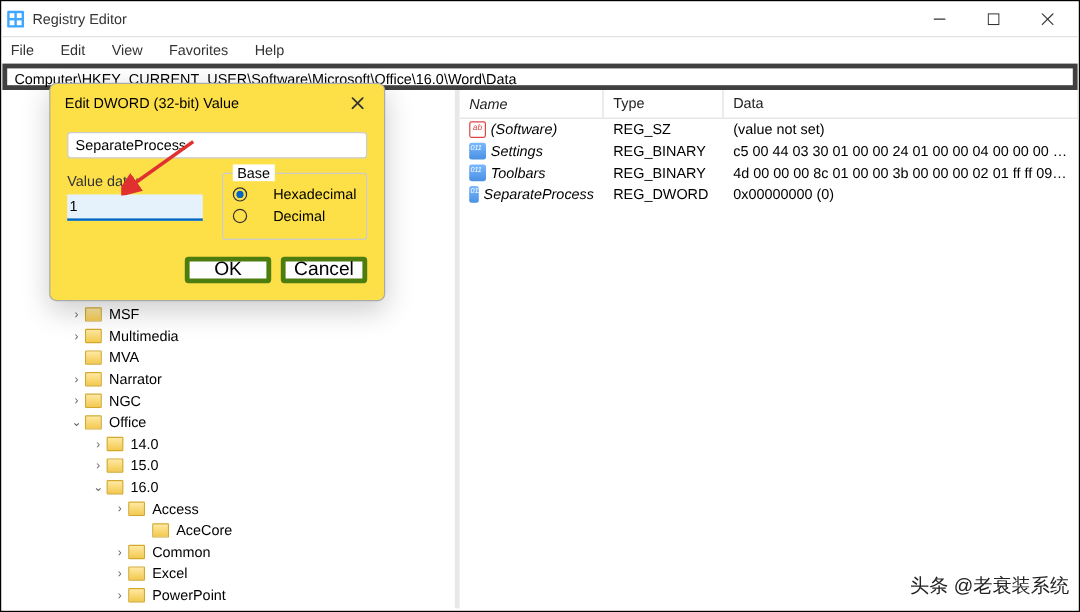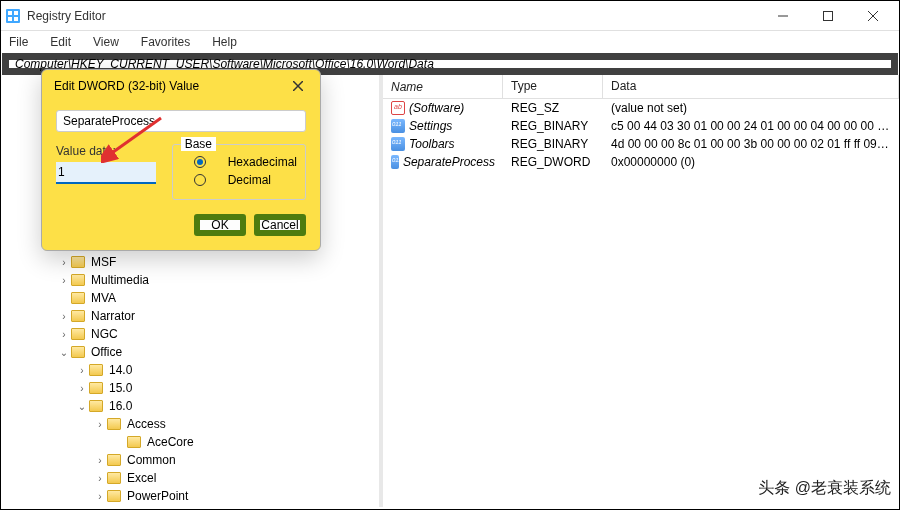"Computer\HKEY_CURRENT_USER\Software\Micr" .addressbar { align-items: center -> flex-start; border: 7px solid #404040 -> 4px solid #404040; font-style: italic -> none }
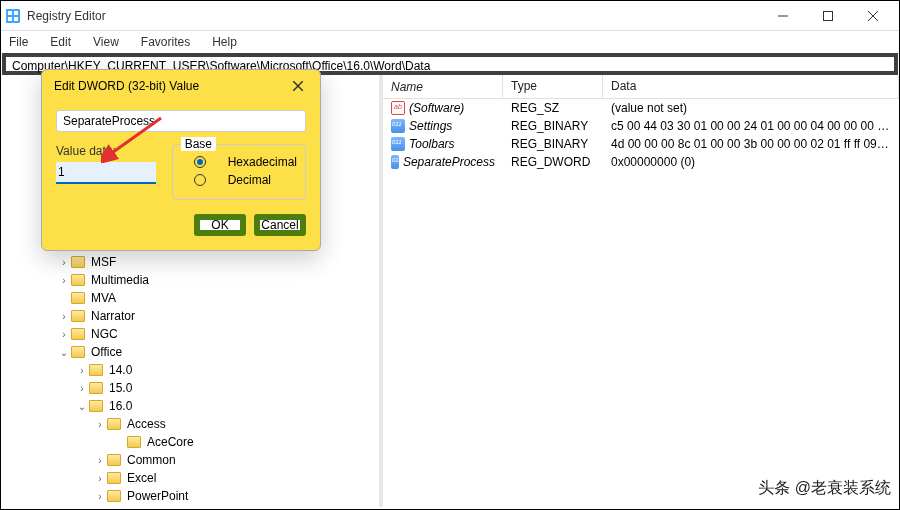"Base" .base-group { padding: 6px 8px 8px 21px -> 6px 8px 8px 8px }
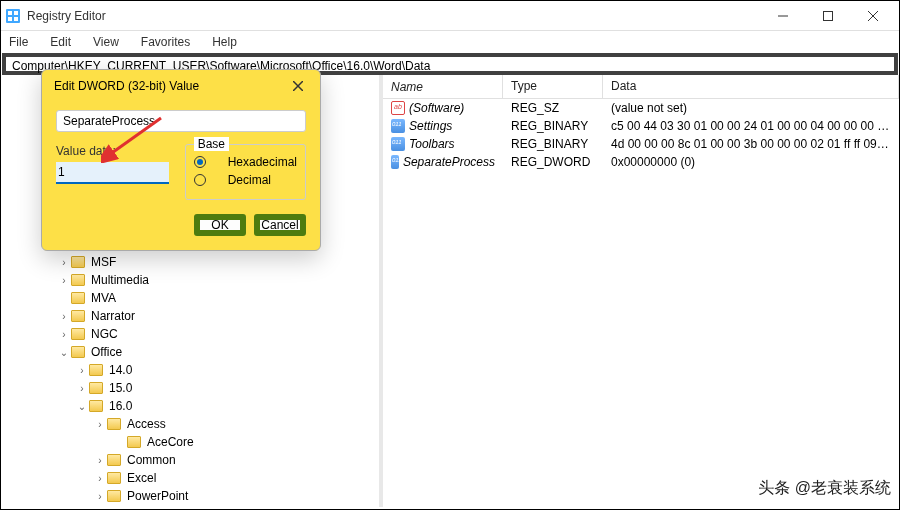"OK" .dialog-btn { border: 6px solid #4d7c0f -> 4px solid #4d7c0f; font-size: 12px -> 16px; width: 52px -> 72px }
